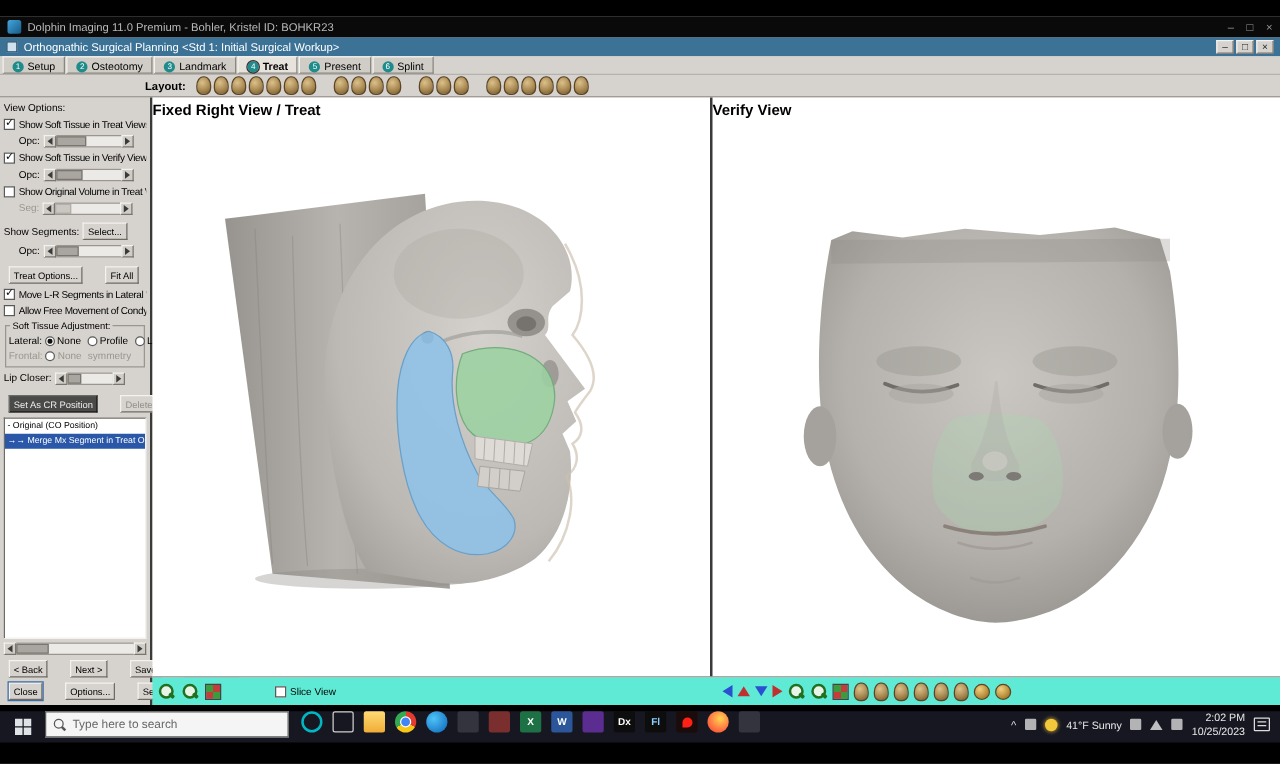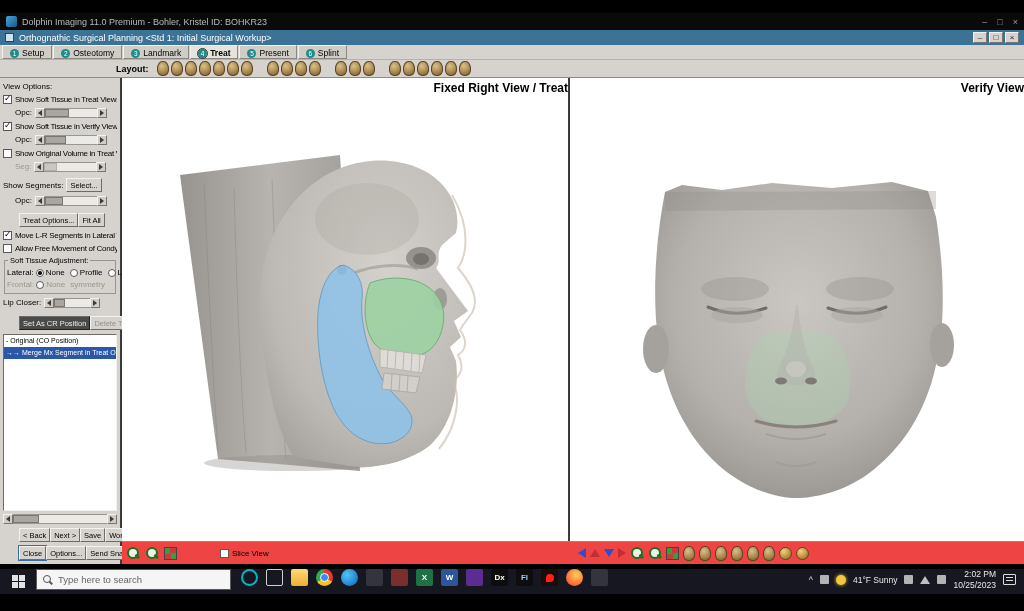"Fixed Right View / Treat" .vtitle { text-align: right -> left }
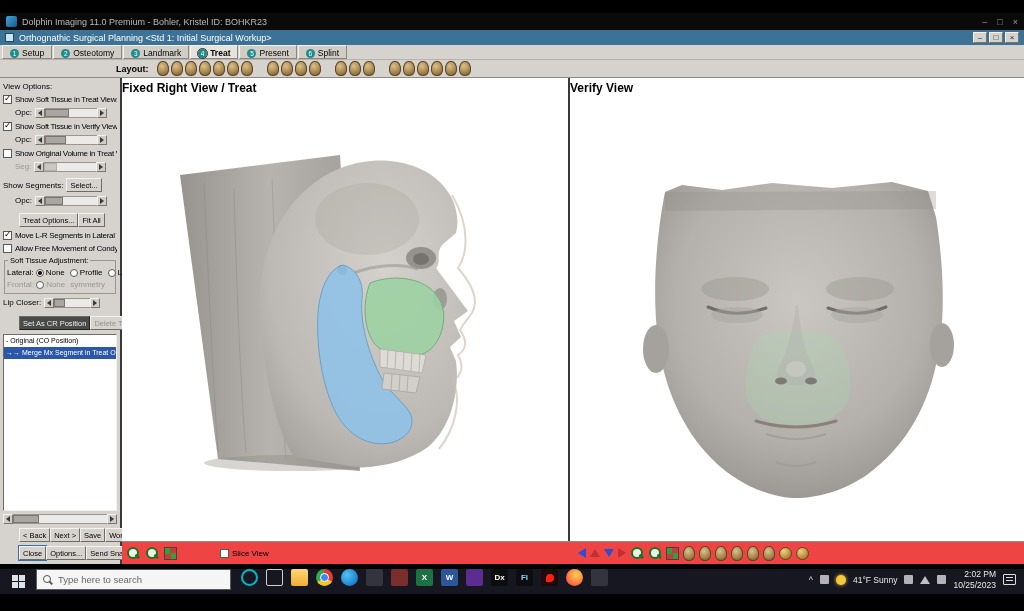"Treat Options..." .btnrow,.navrow,.crrow { gap: 0 -> 18px; margin: 2px 16px -> 2px 4px }
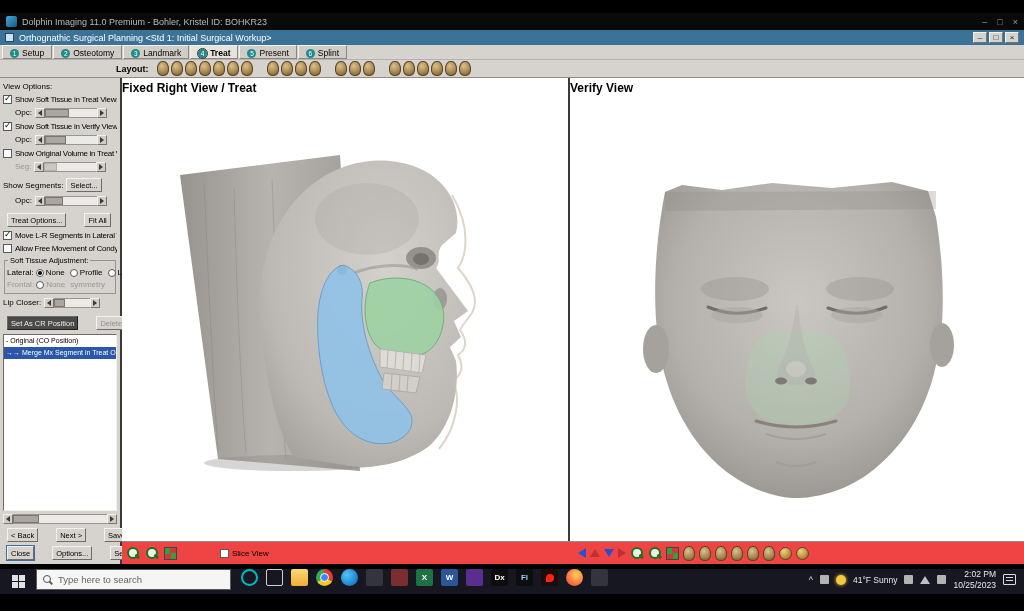"Slice View" .bottomstrip { background: #ef4444 -> #5eead4 }
